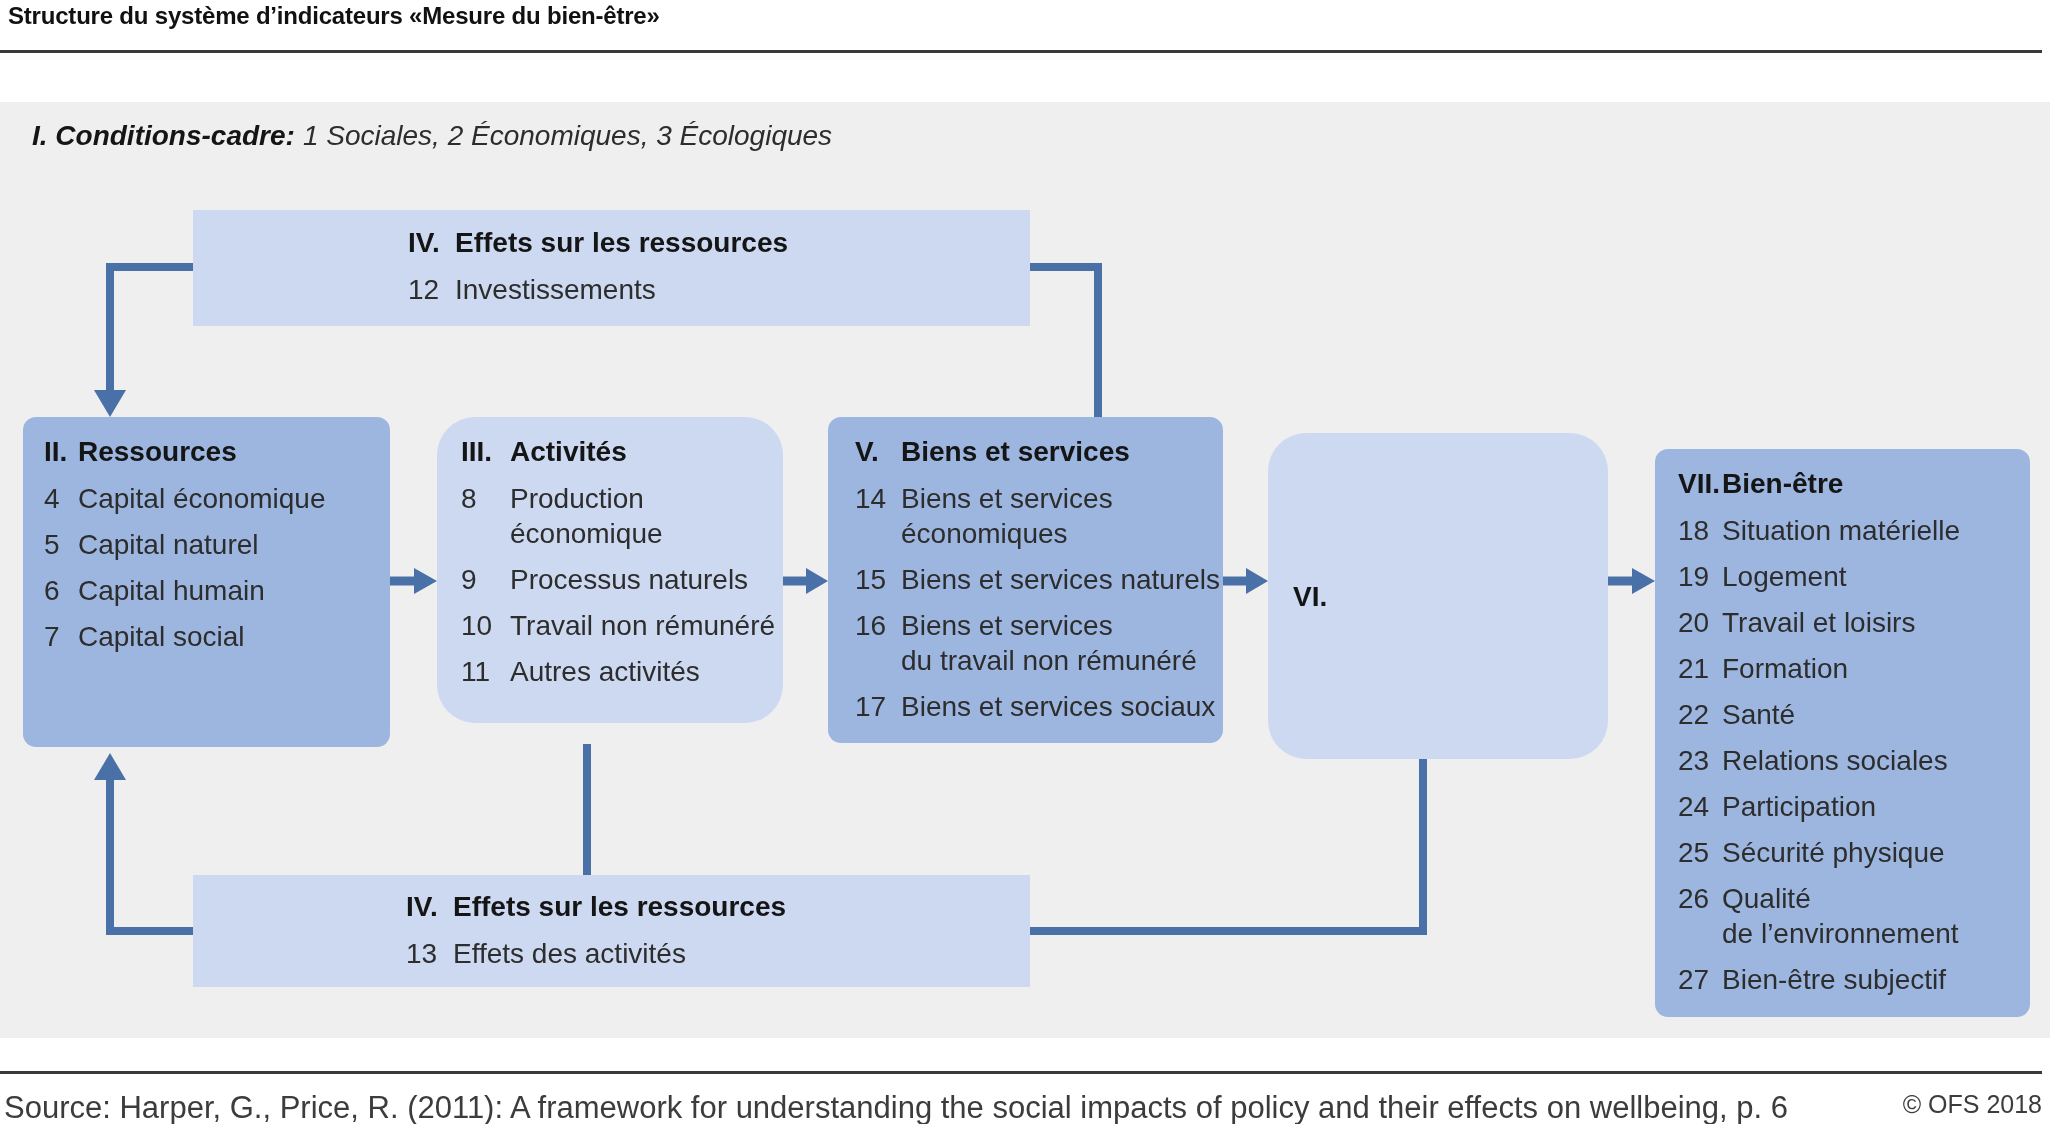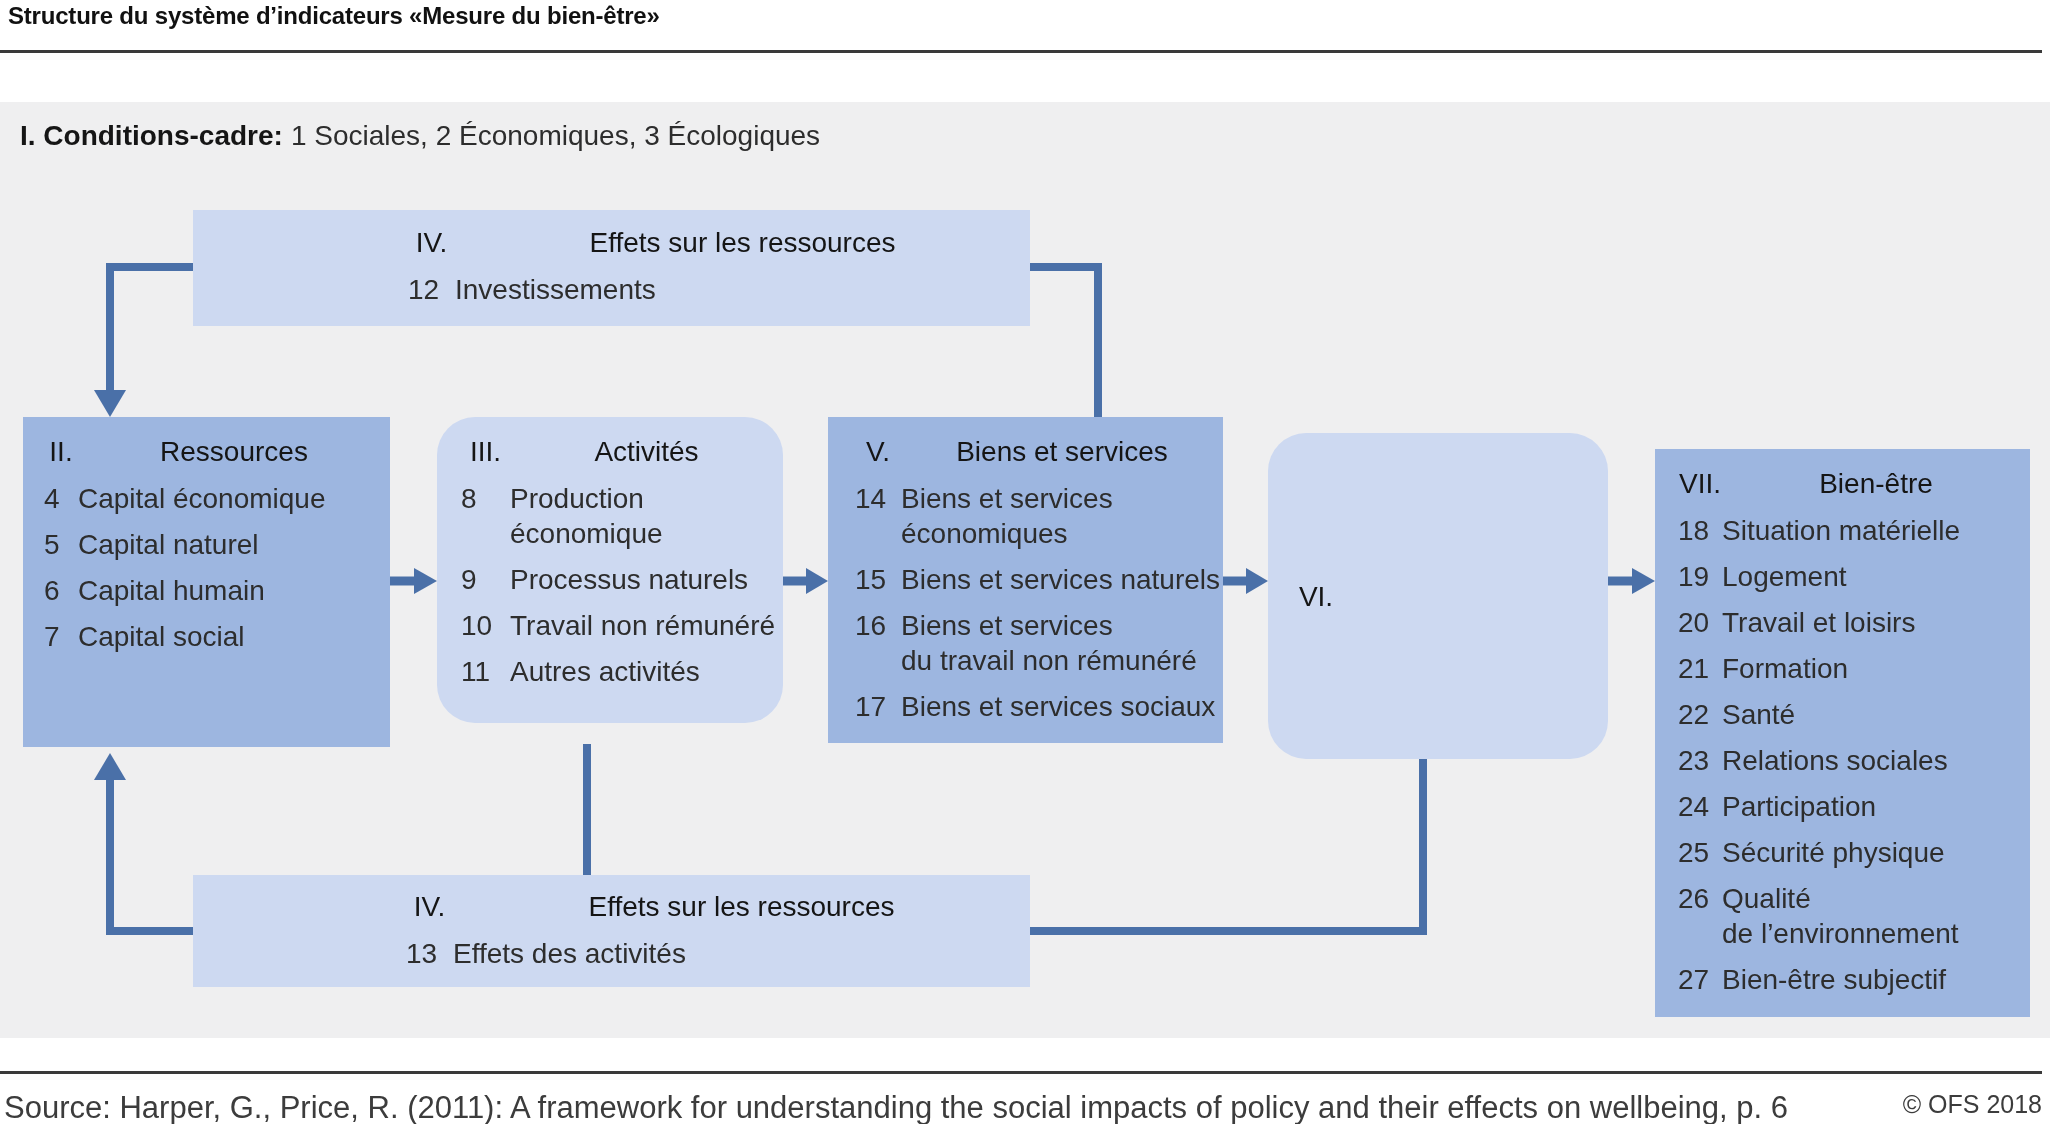"I. Conditions-cadre: 1 Sociales, 2" .conditions { font-style: none -> italic; left: 20px -> 32px }
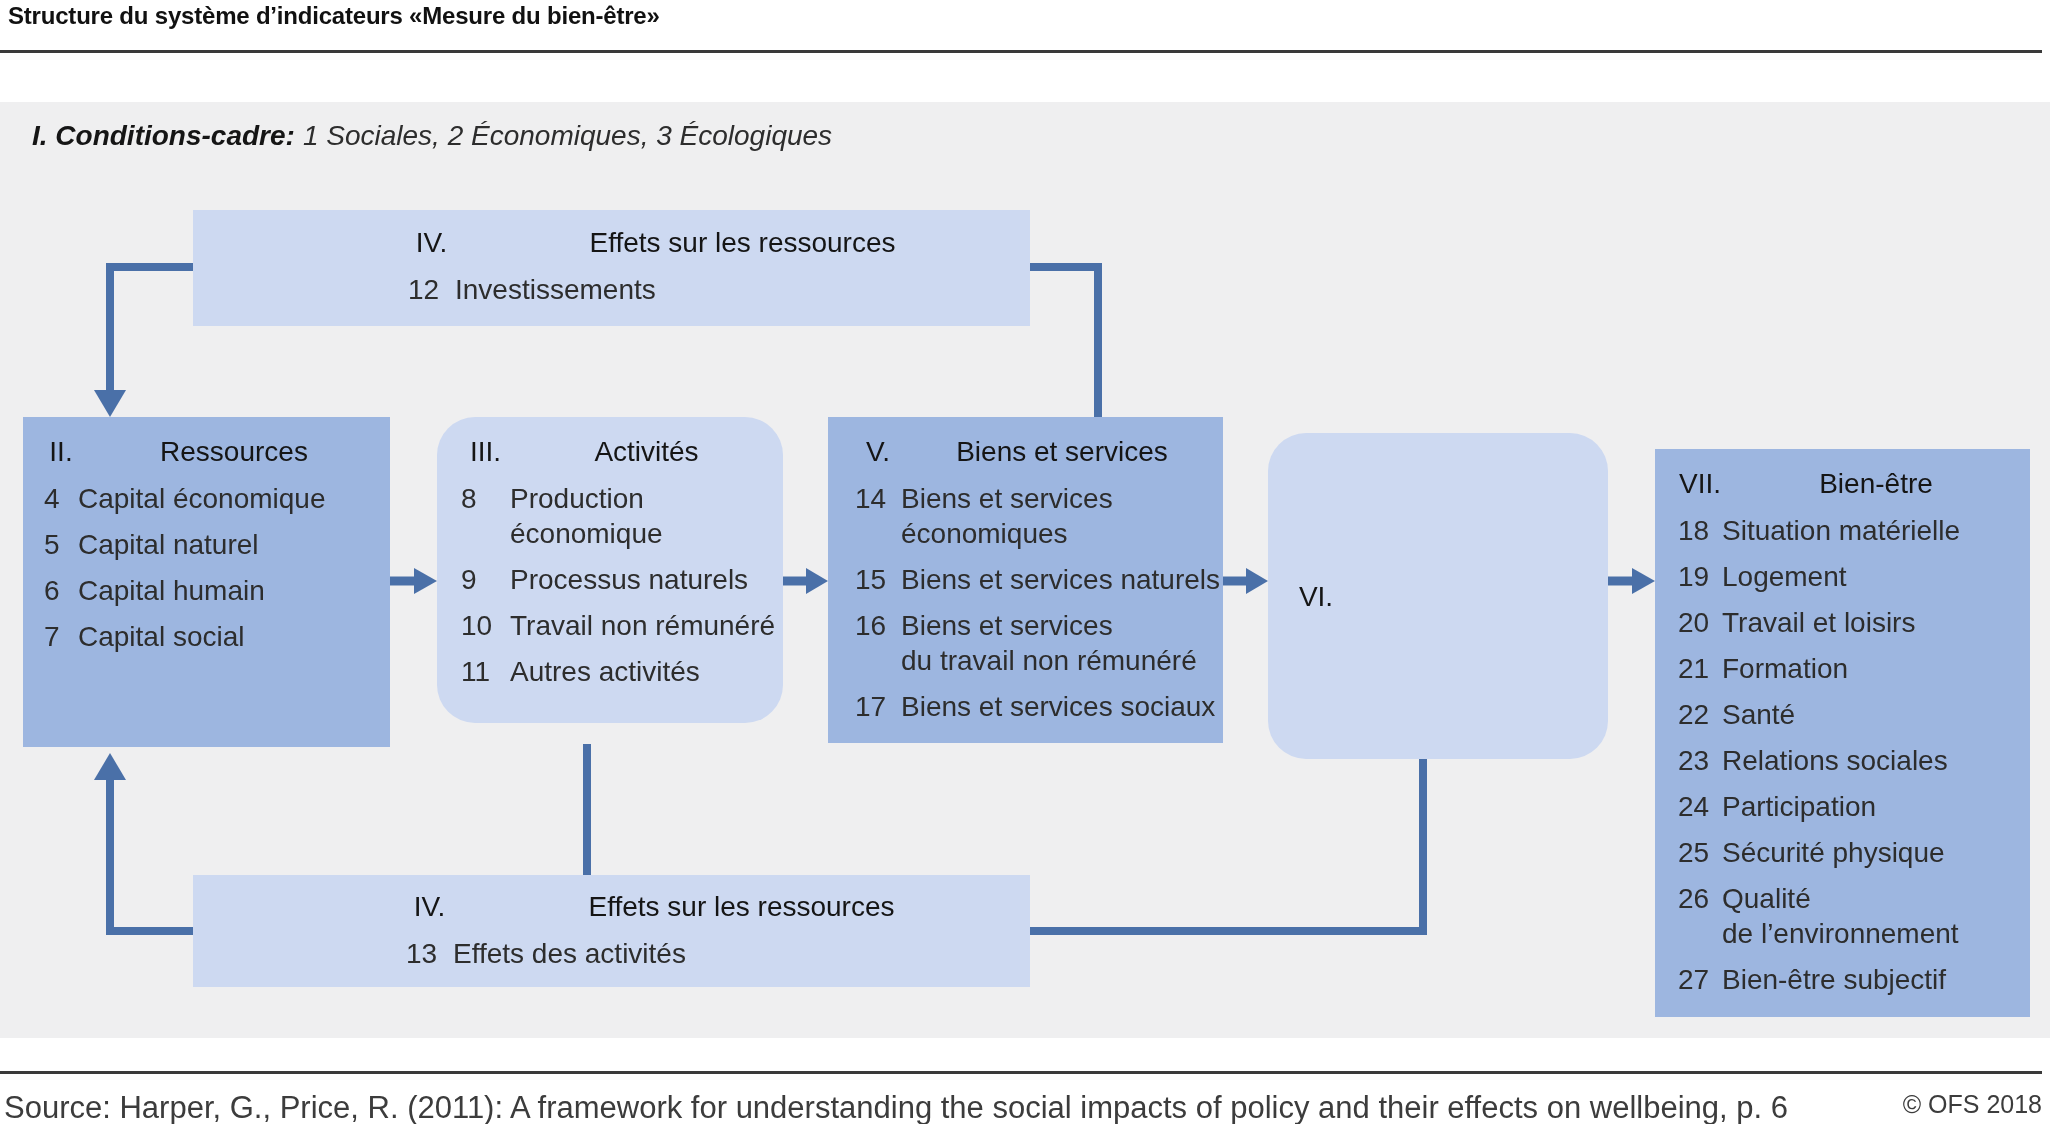"IV." .box .head { font-weight: 400 -> 700; text-align: center -> none }
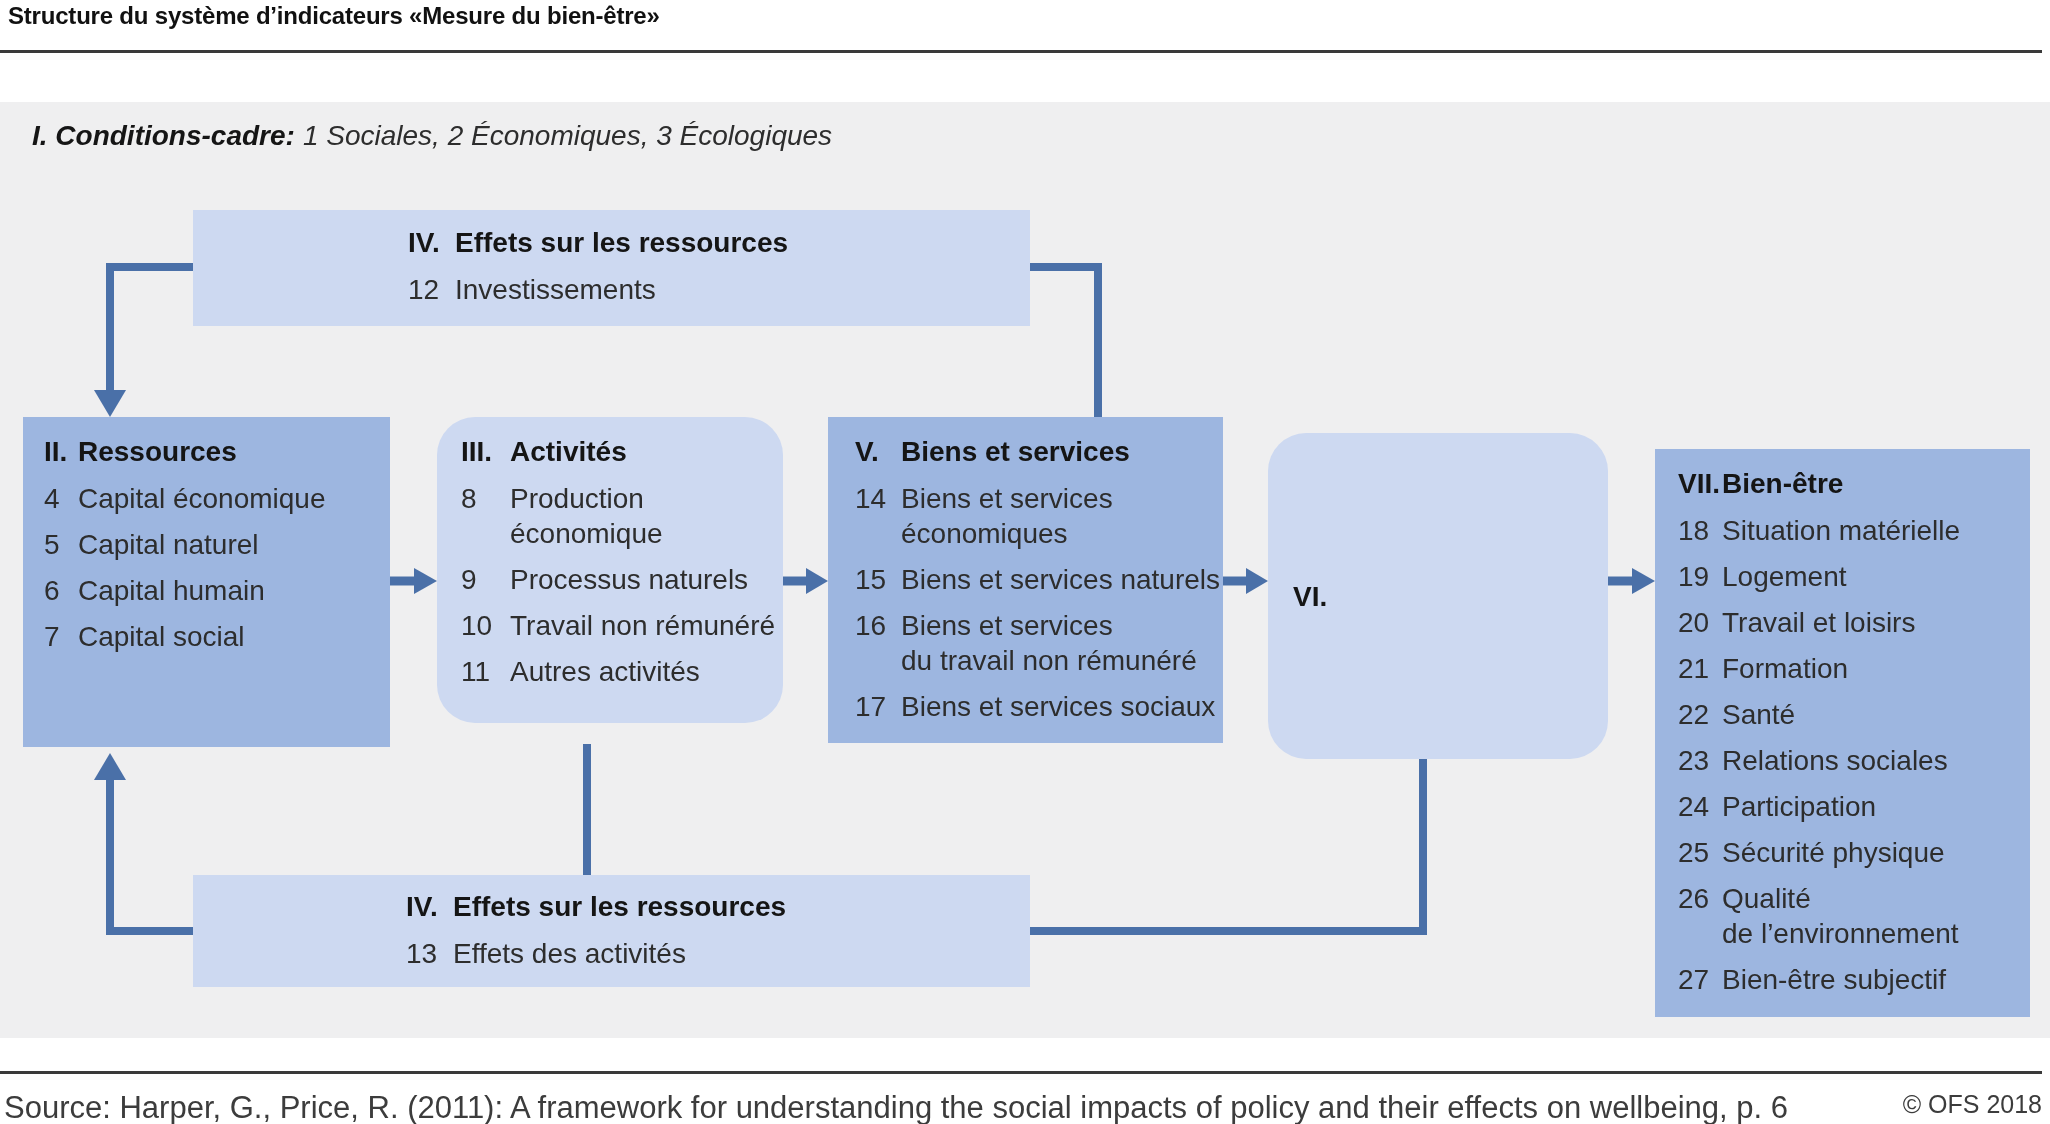"II." .box.medium { border-radius: none -> 13px }
